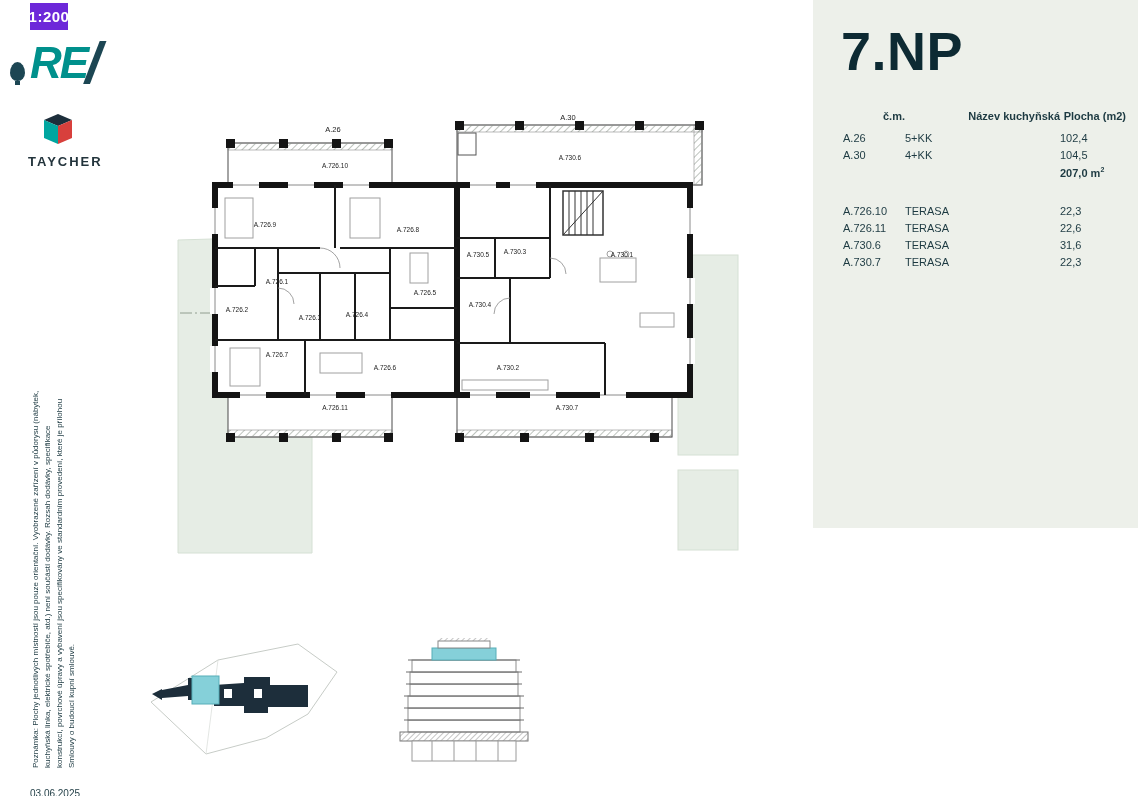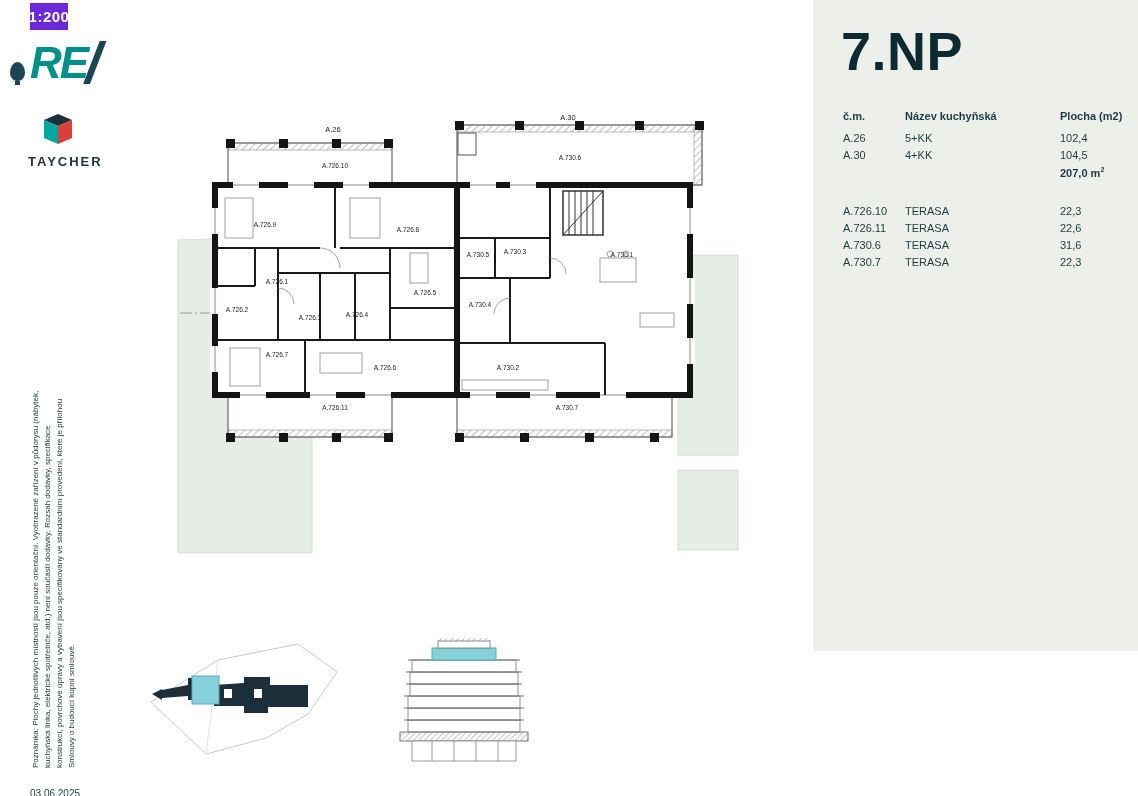"7.NP" .panel { height: 651px -> 528px }
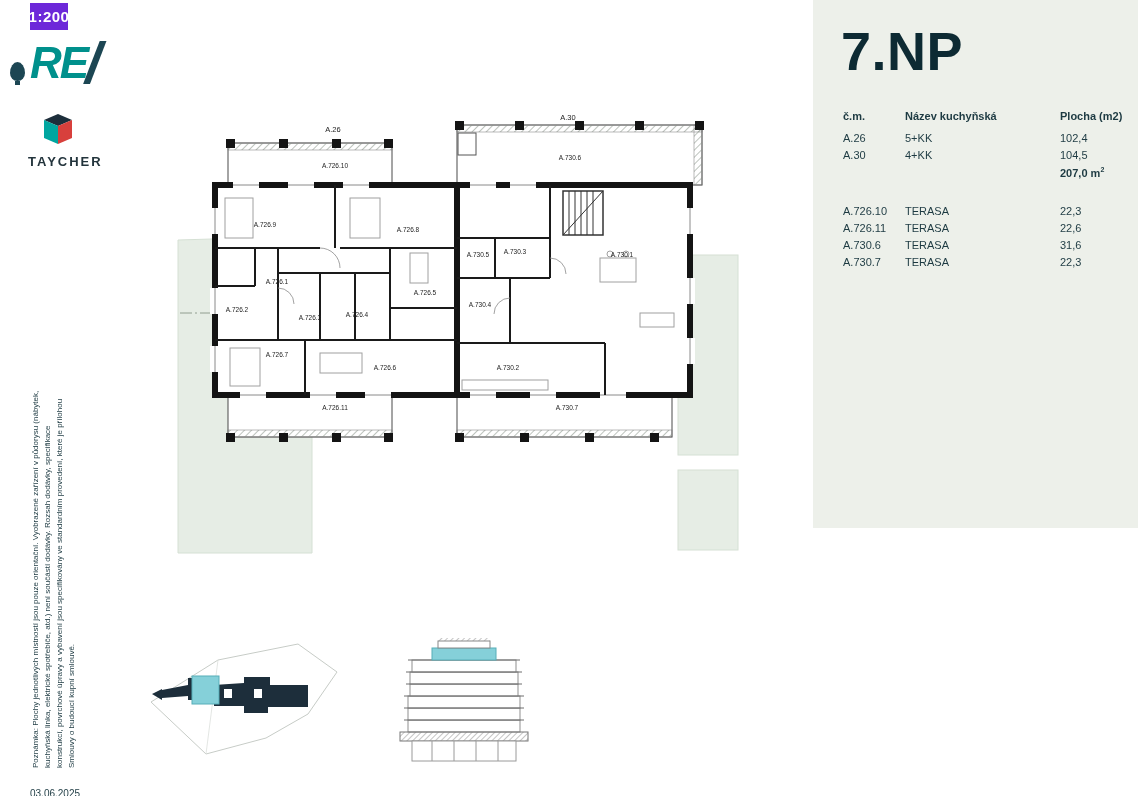"č.m." .tr.head { text-align: none -> right }
